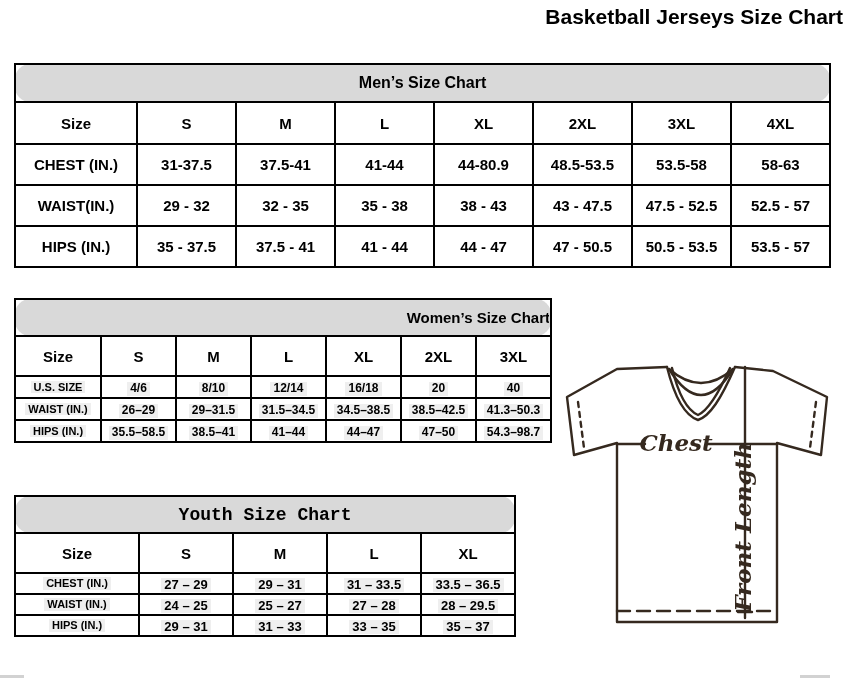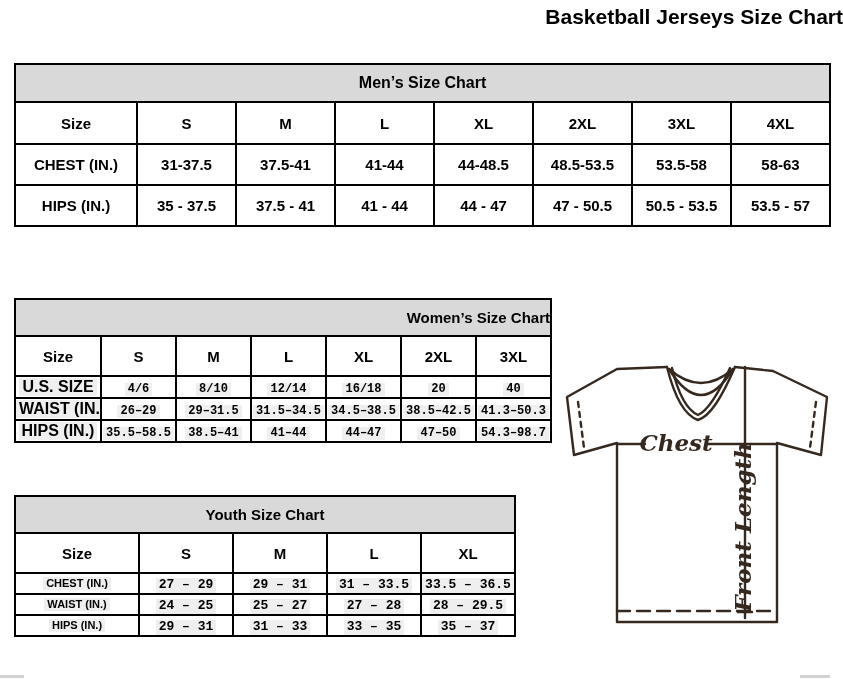"Men’s Size Chart" td.tbl-title { border-radius: none -> 15px }
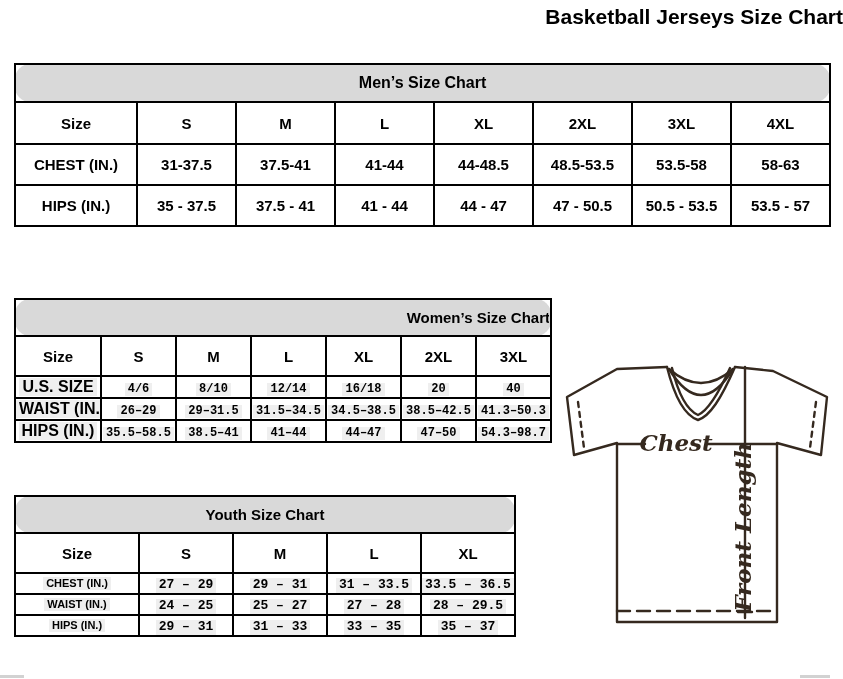"44-48.5" td { text: 44-48.5 -> 44-80.9 }
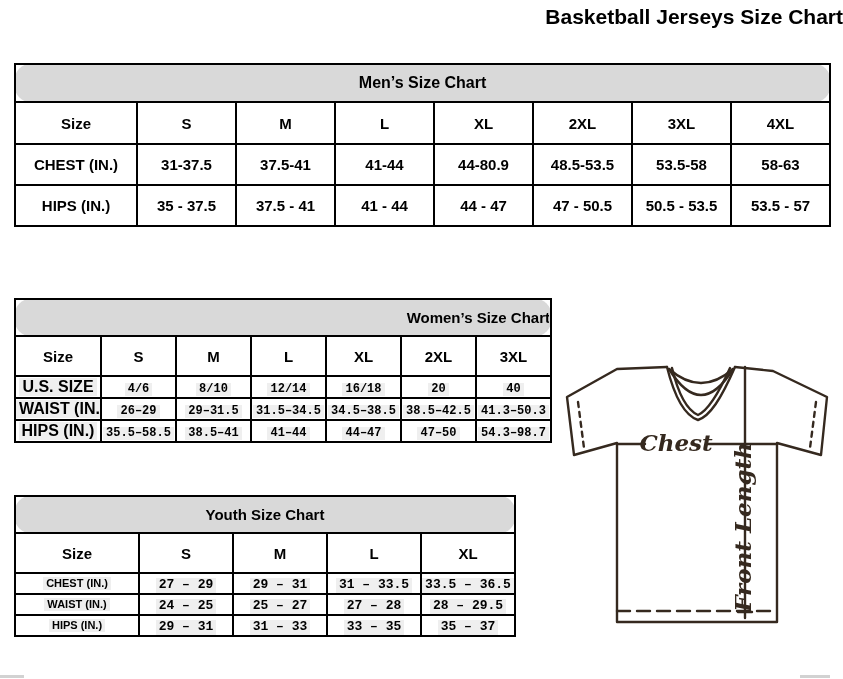"WAIST(IN.)" tr.data-row { html: none -> <tr> <td>WAIST(IN.)</td> <td>29 - 32</td> <td>32 - 35</td> <td>35 - 38</td> <td>38 - 43</td> <td>43 - 47.5</td> <td>47.5 - 52.5</td> <td>52.5 - 57</td> </tr> }
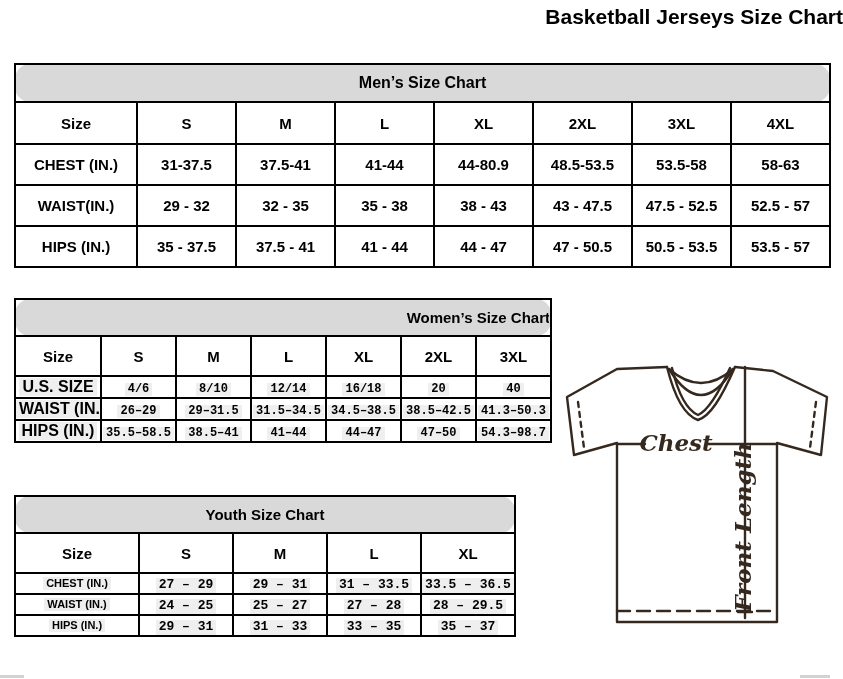"U.S. SIZE" table.womens td.row-label { font-size: 16px -> 11px }
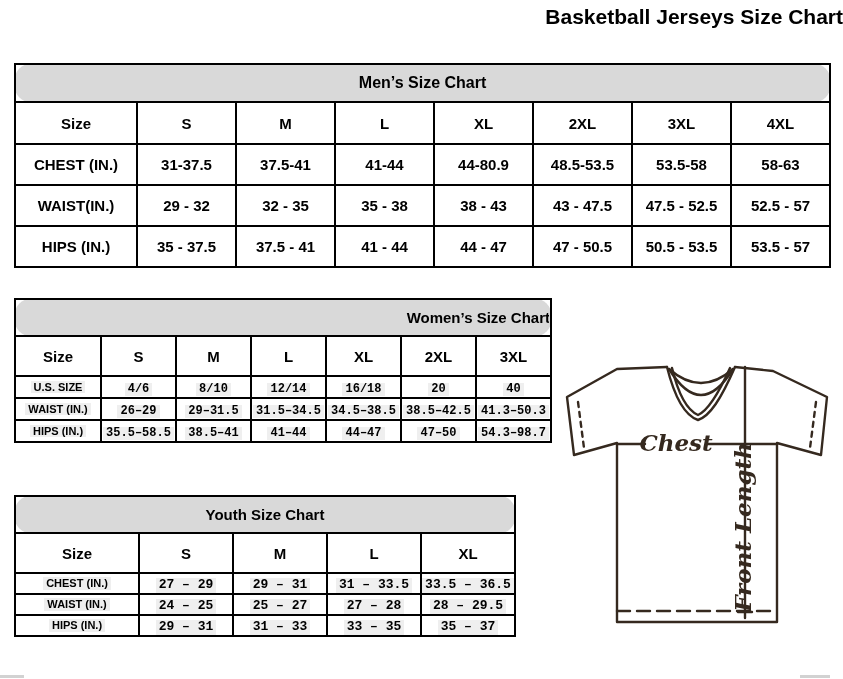"4/6" .val { font-family: Liberation Mono, monospace -> Liberation Sans, sans-serif }
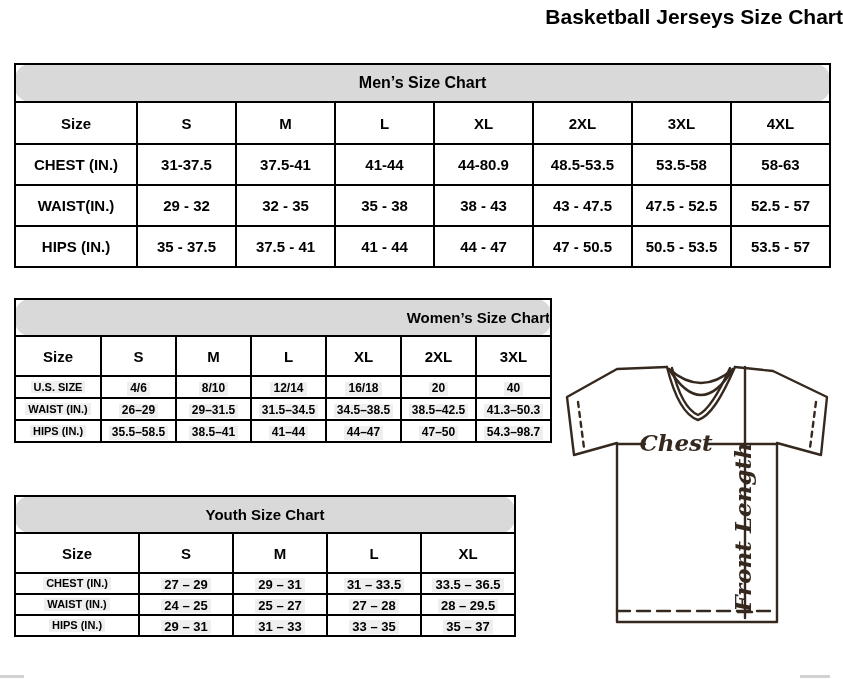"Youth Size Chart" table.youth td.tbl-title { font-family: none -> Liberation Mono, monospace; font-size: 15px -> 18px }
